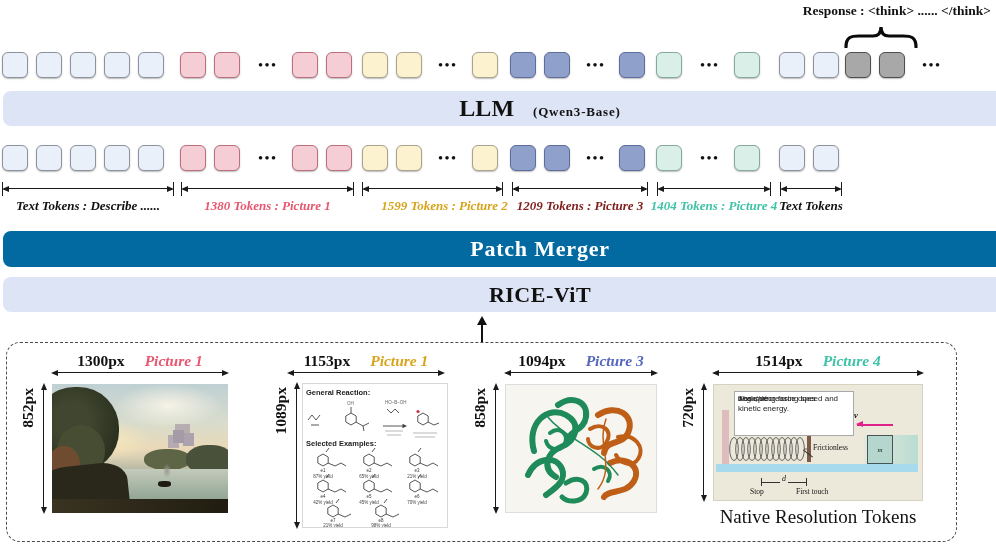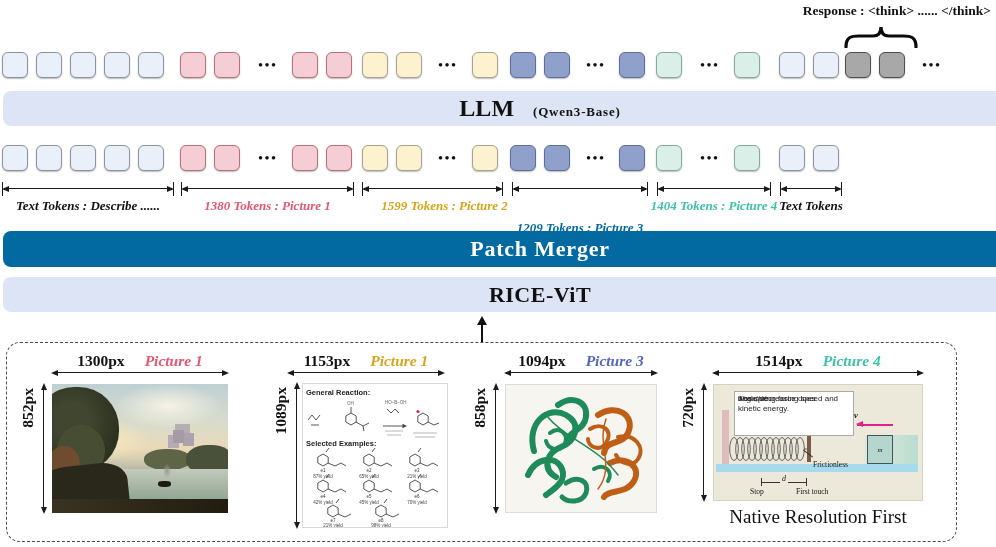"1209 Tokens : Picture 3" span.lbl { color: #0369a1 -> #7f1d1d; margin-top: 22px -> none }
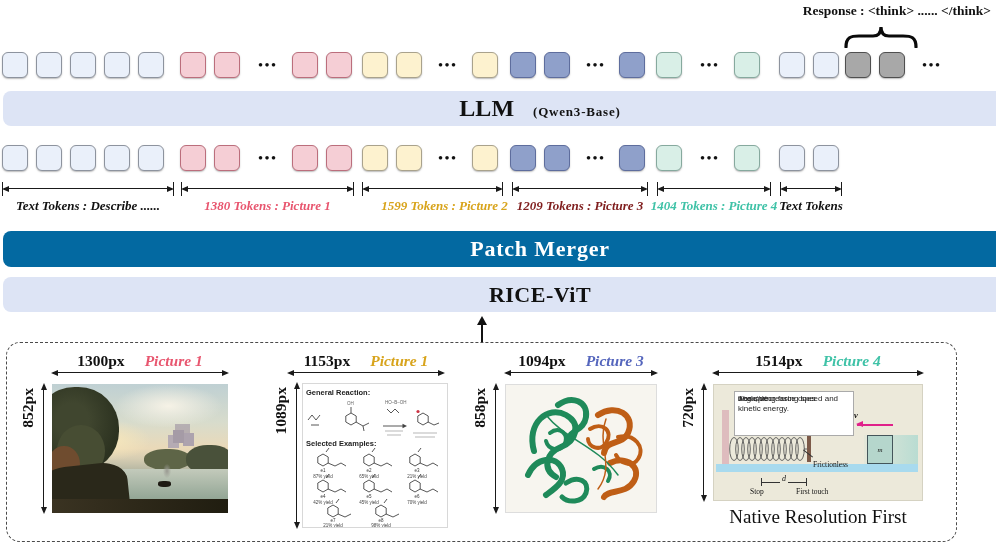"Frictionless" .ph-frict { margin-top: 17px -> none }
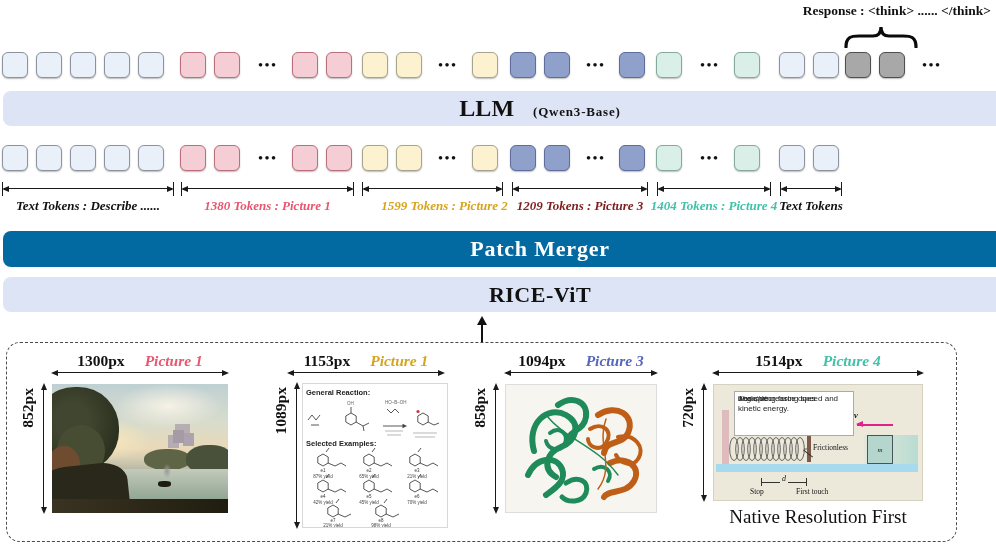"Native Resolution First" div.native { text: First -> Tokens }
